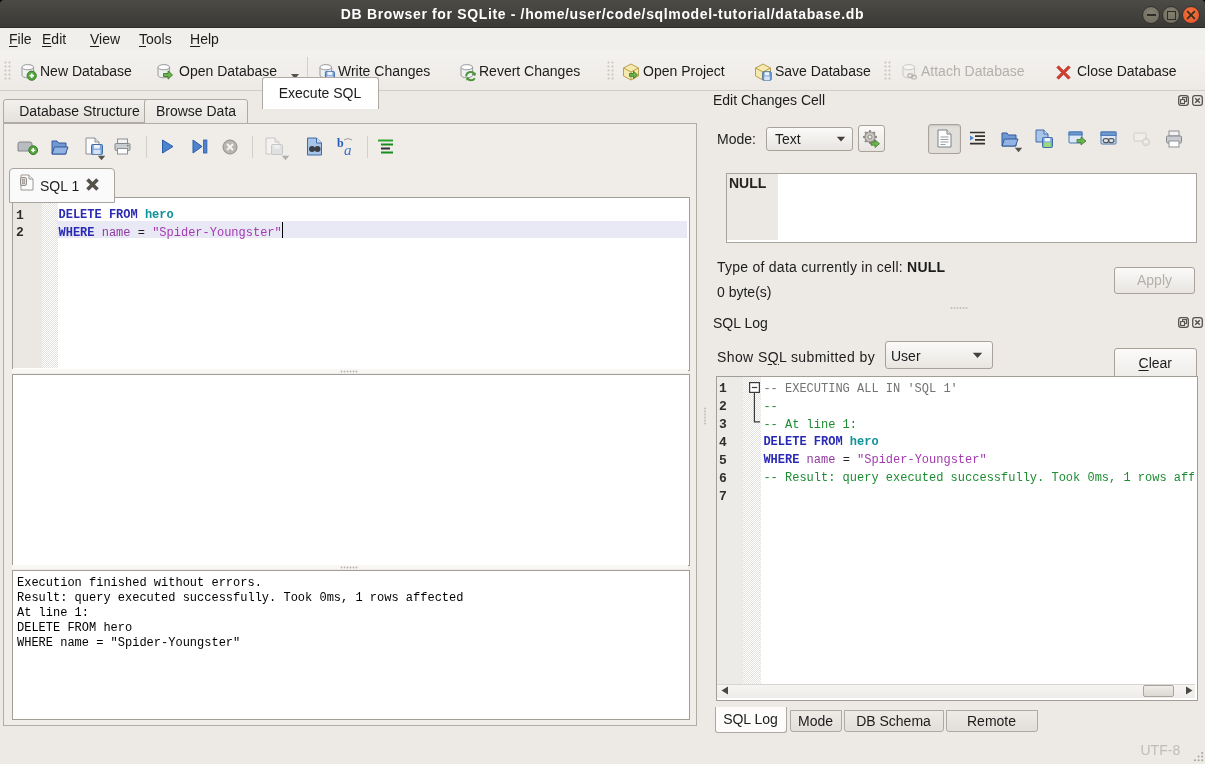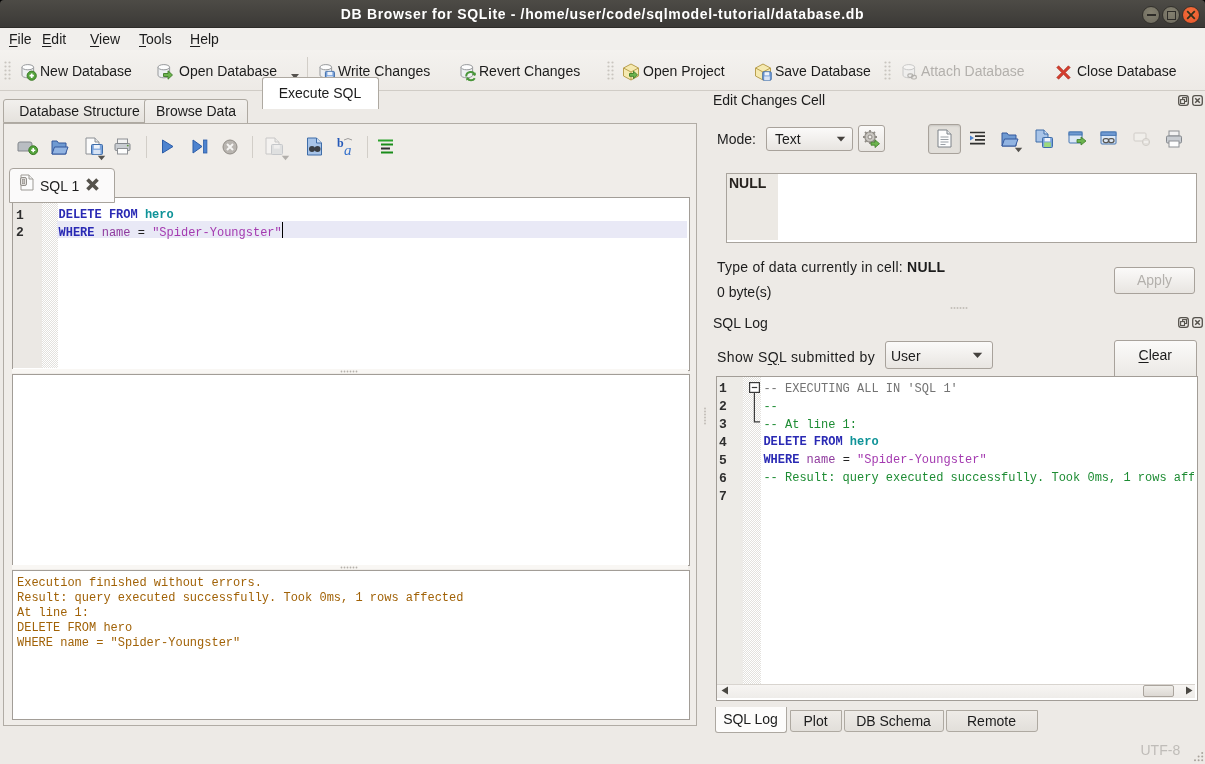"Clear" div.btn { top: 340px -> 348px }
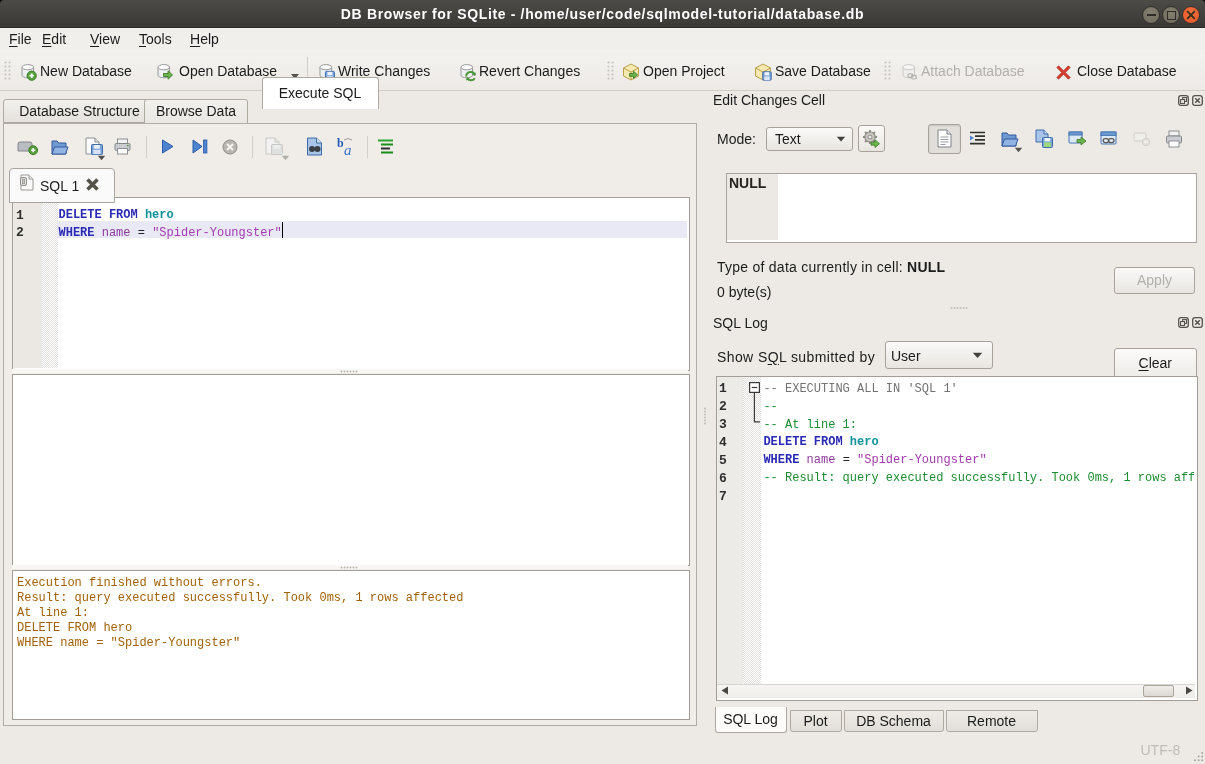"Execution finished without errors." div.ab { color: #a16207 -> #000000 }
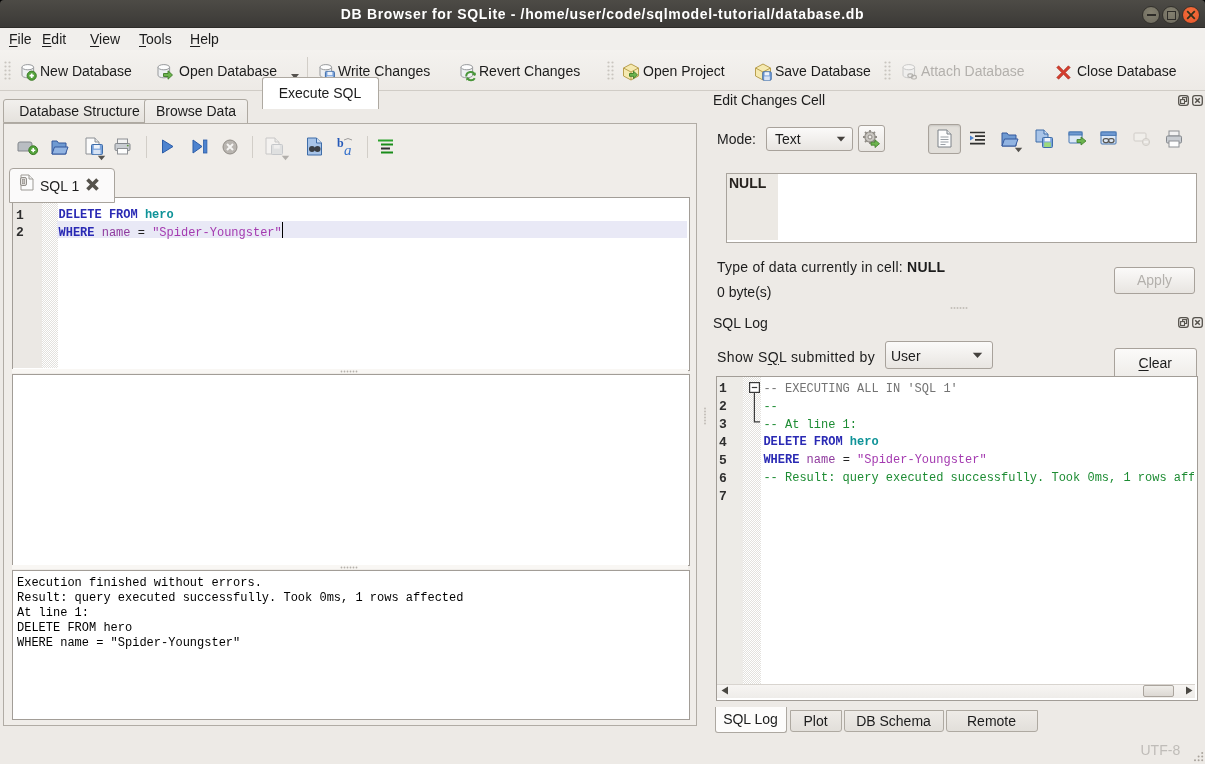"Plot" div.tab-i { text: Plot -> Mode }
